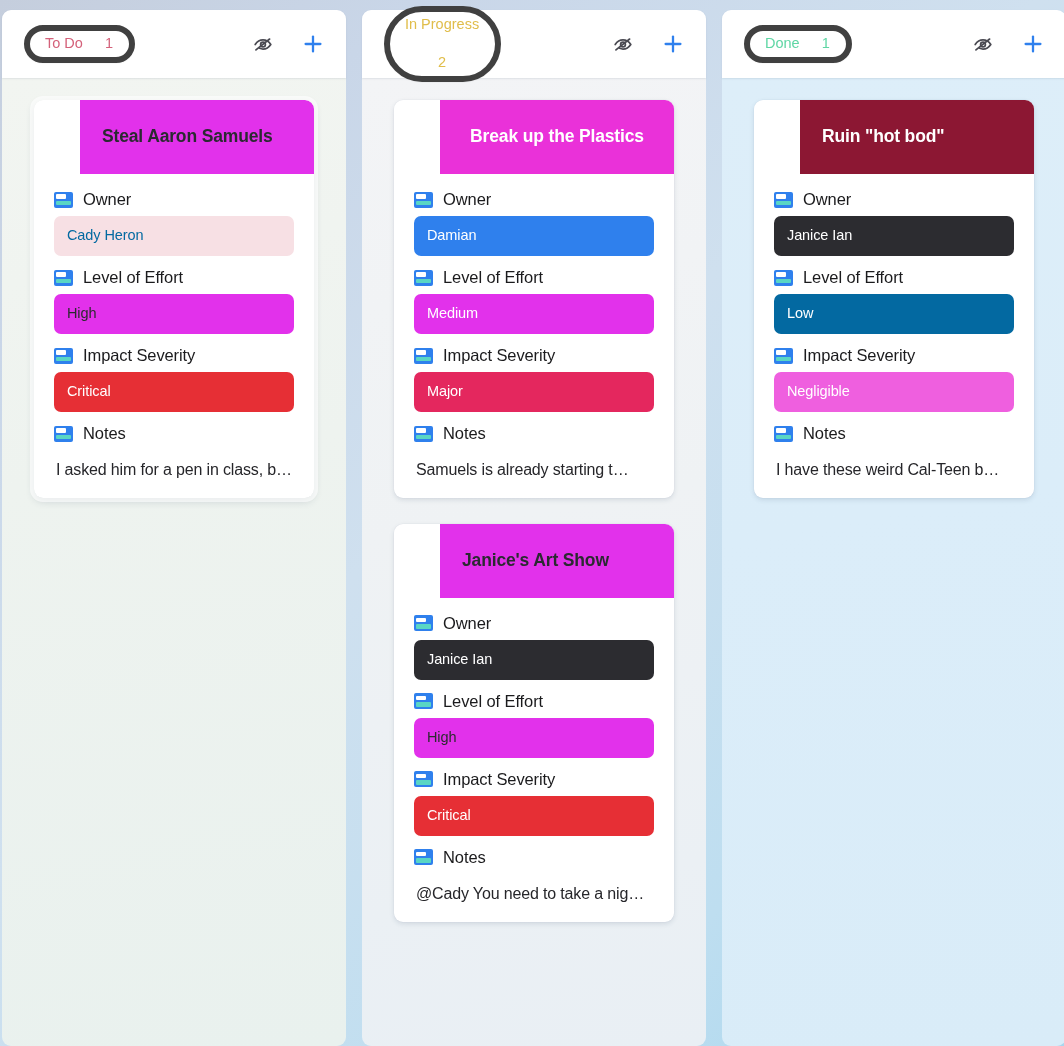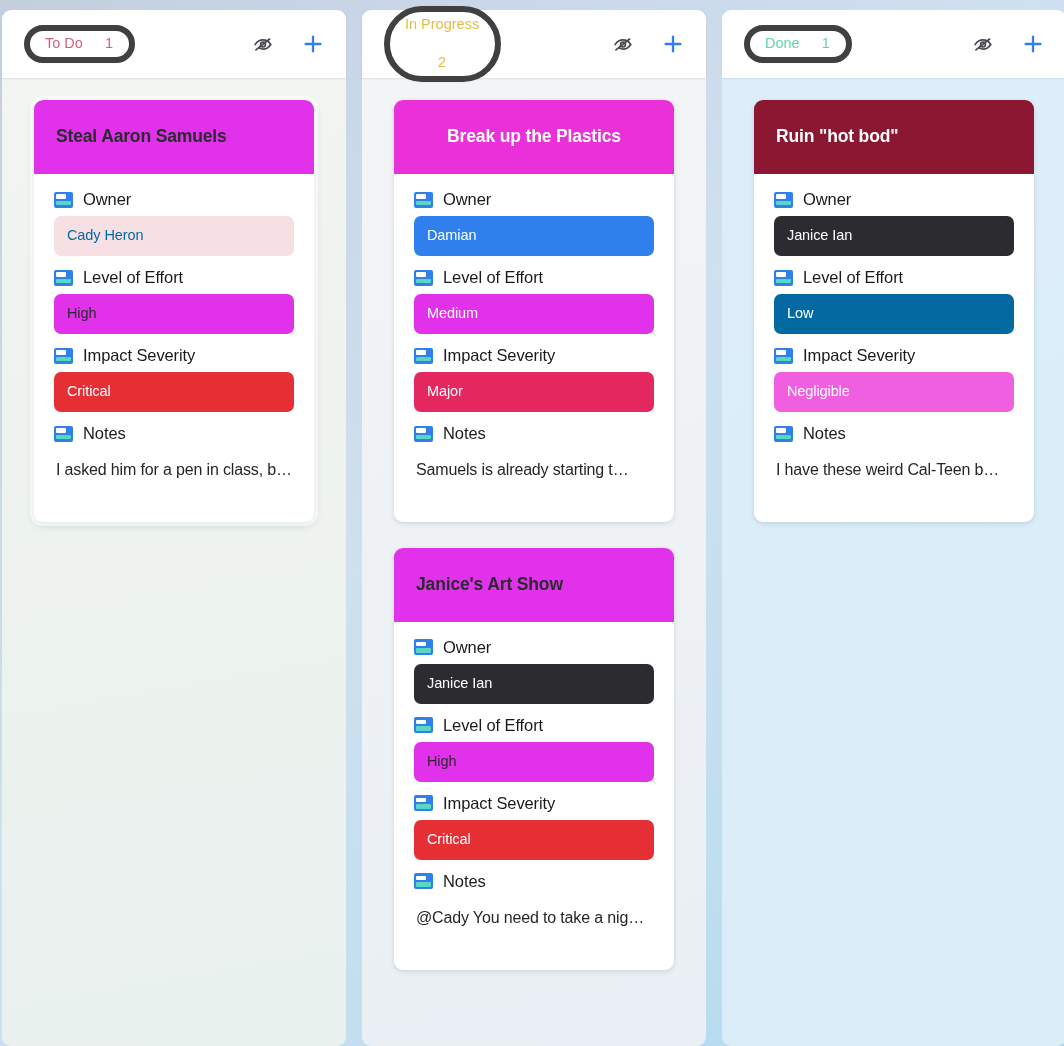"Steal Aaron Samuels" .card-header { margin-left: none -> 46px }
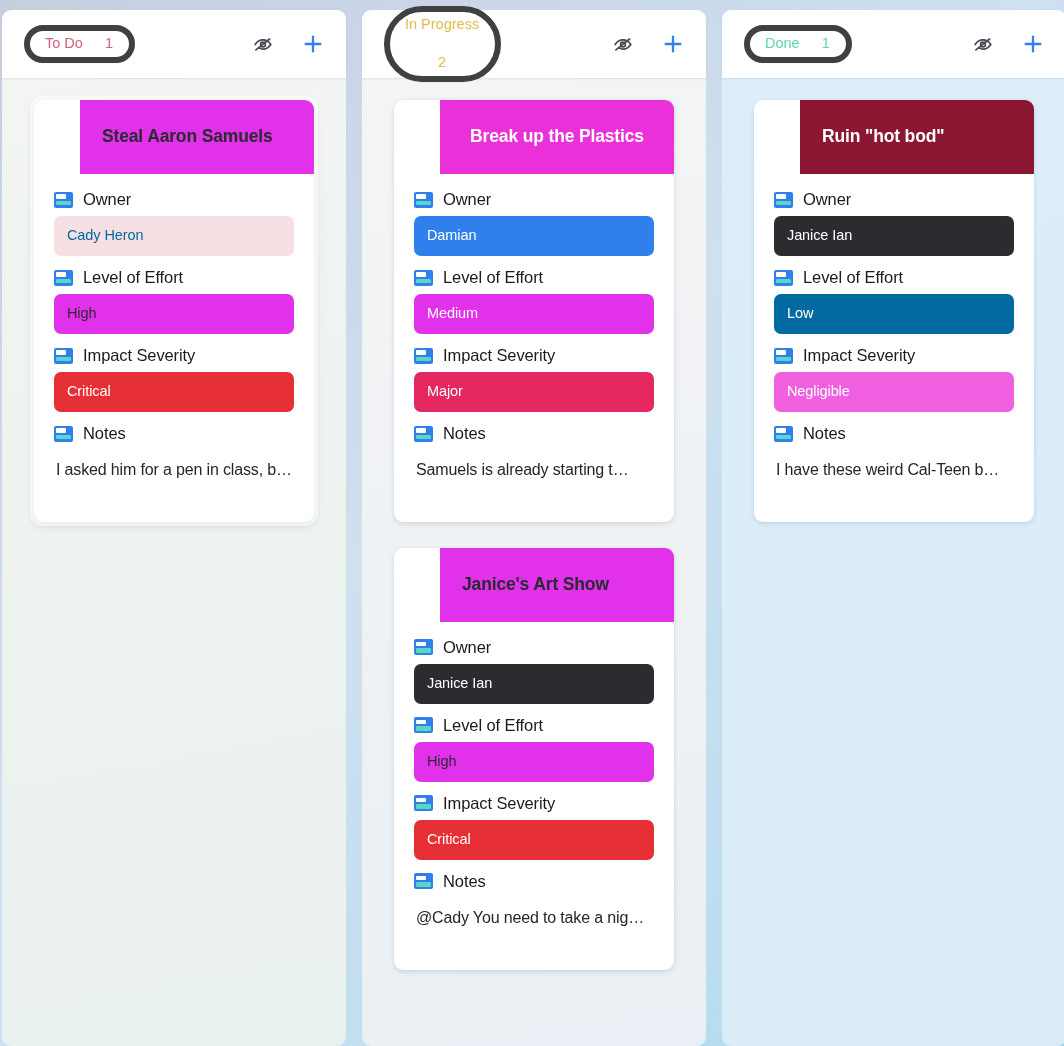"Owner" .card-body { padding: 16px 20px 38px 20px -> 16px 20px 14px 20px }
